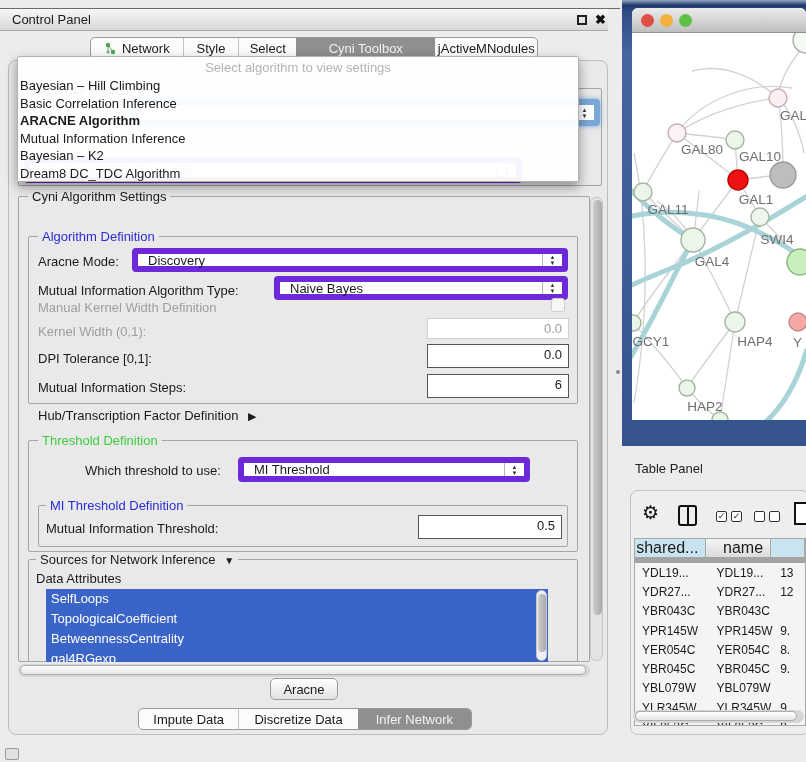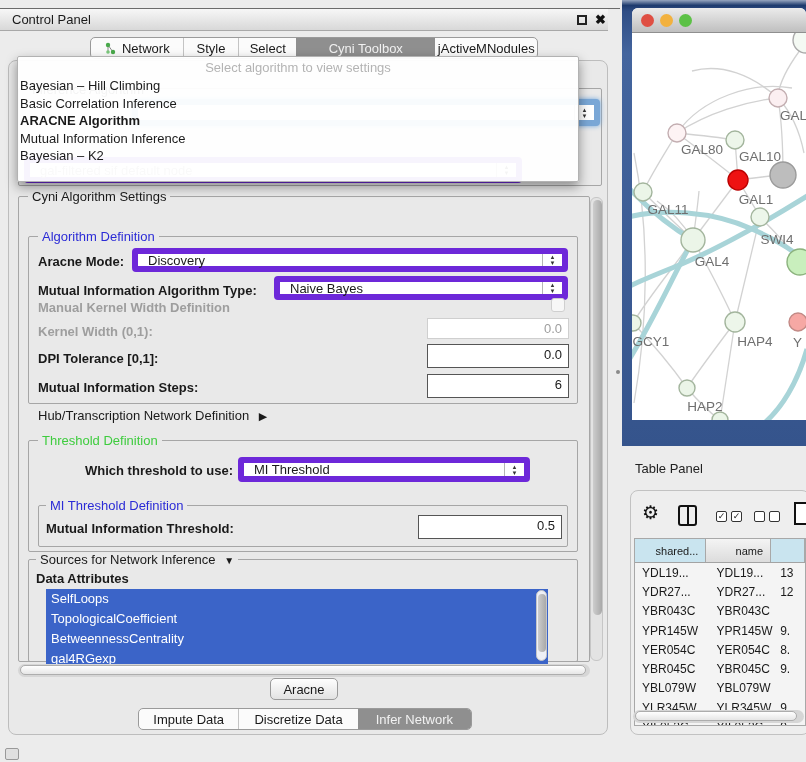"Dream8 DC_TDC Algorithm" div.dd-item { html: none -> <div>Dream8 DC_TDC Algorithm</div> }
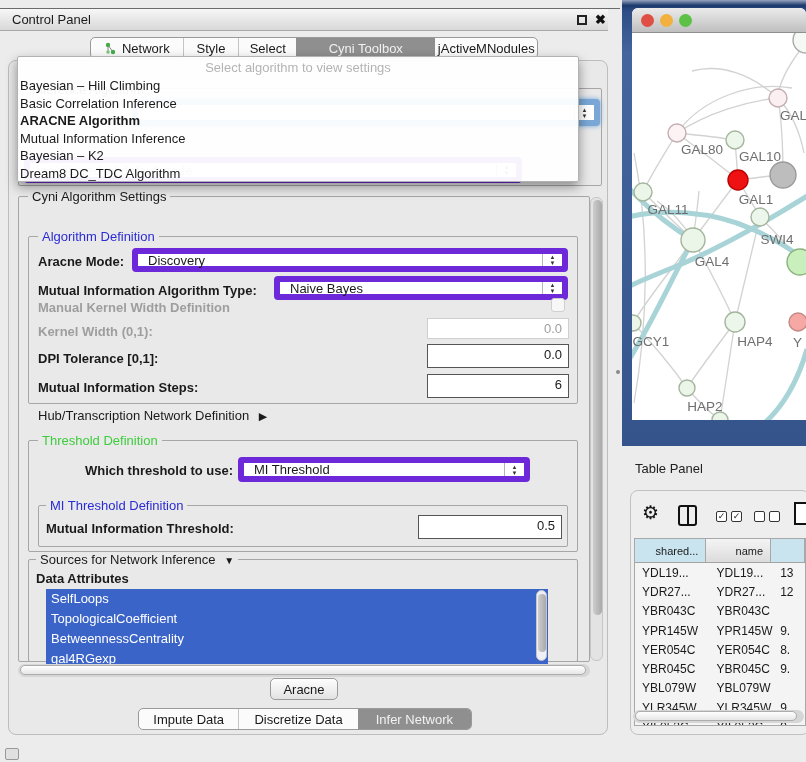"Aracne Mode:" .lbl { font-weight: bold -> normal }
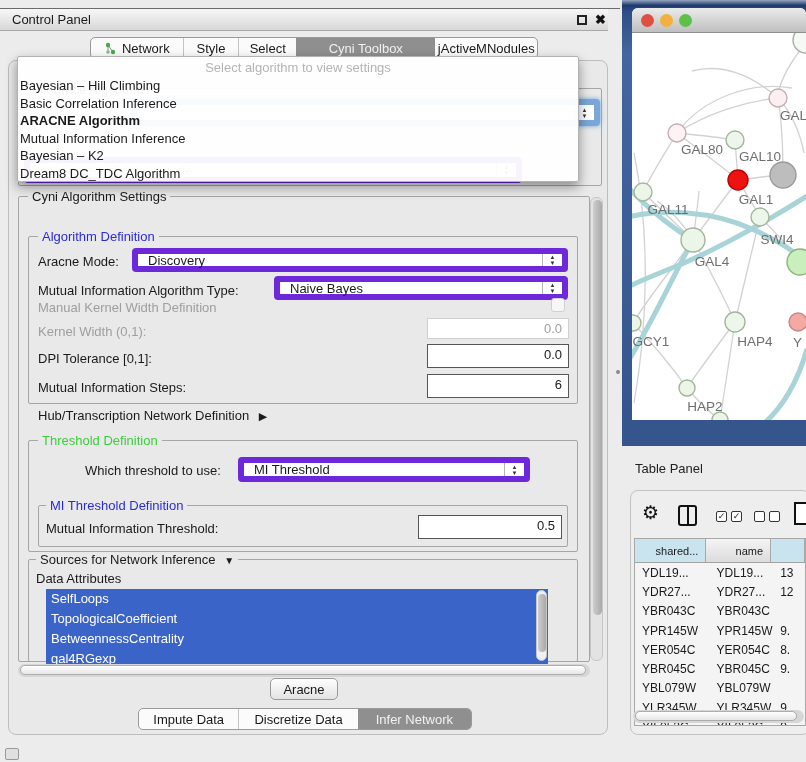"Hub/Transcription Network Definition" span { text: Network -> Factor }
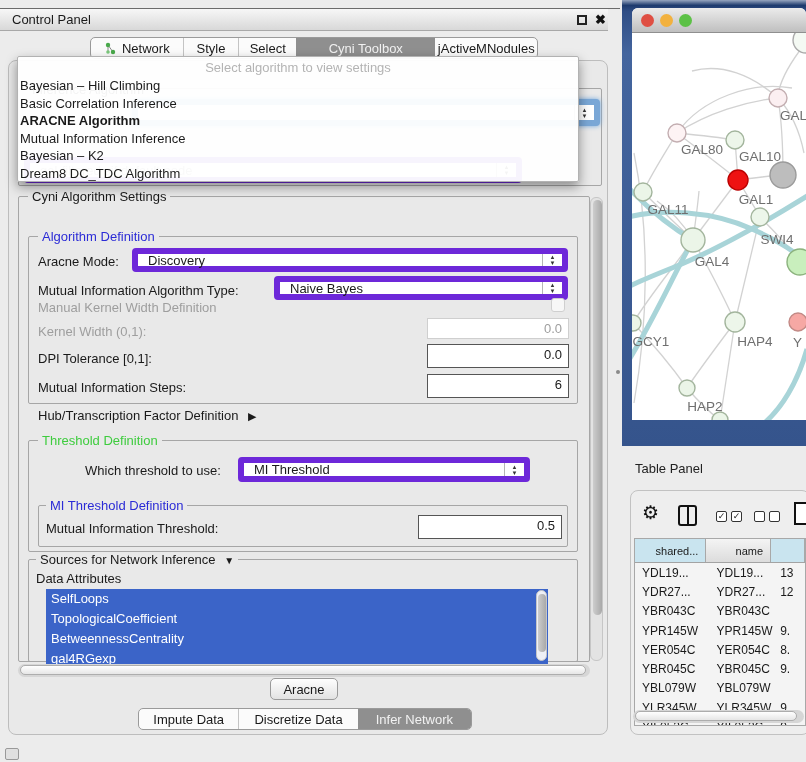"shared..." #tp-header { border-bottom: 1px solid #a3a3a3 -> 6px solid #a3a3a3; font-size: 11px -> 16px }
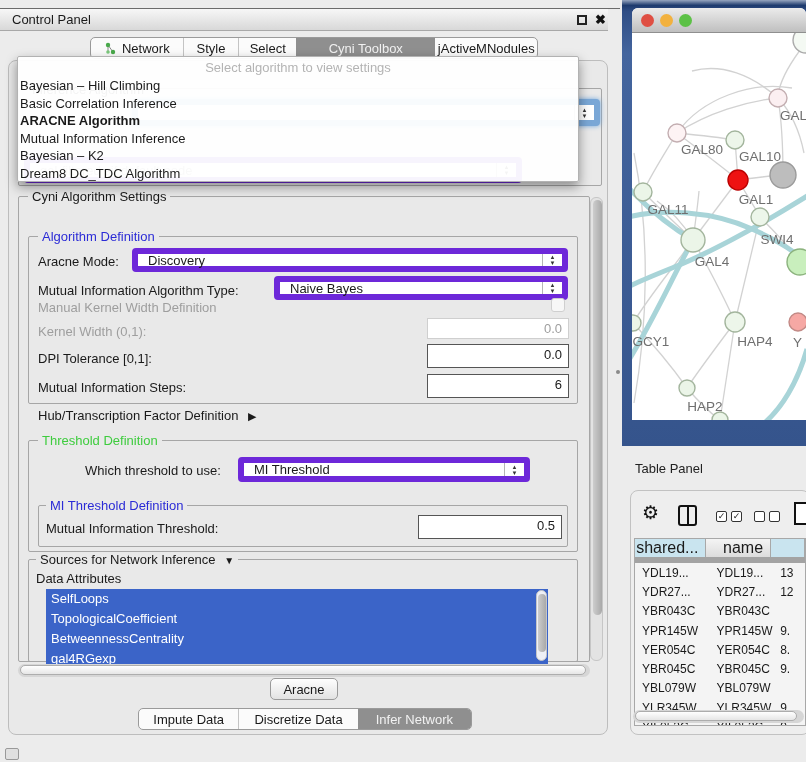"SelfLoops" #src-list { height: 87px -> 73px }
